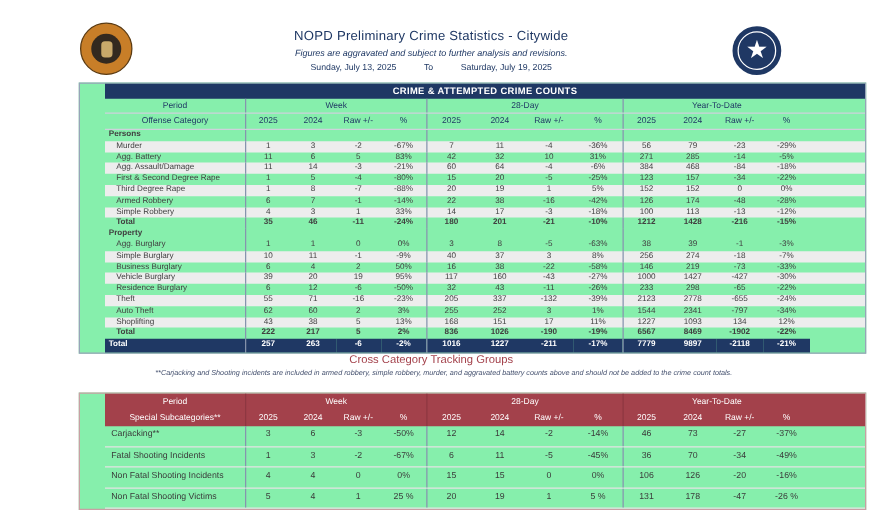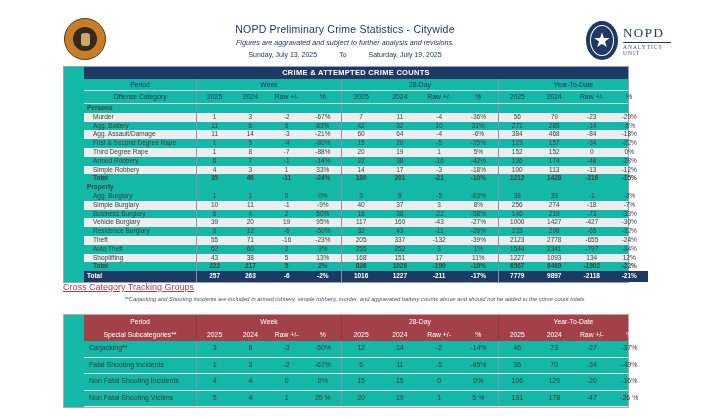"NOPD" div.txt { html: <div> <div>NOPD</div> <div>ANALYTICS UNIT</div> </div> -> none }
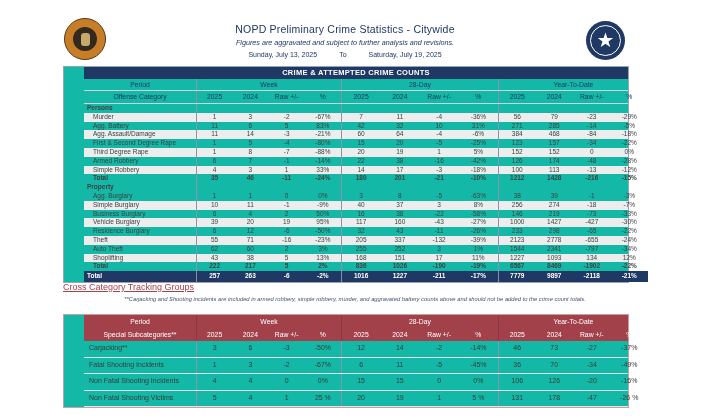"CRIME & ATTEMPTED CRIME COUNTS" .tbl { background: #14b8a6 -> #86efac; width: 566px -> 630px }
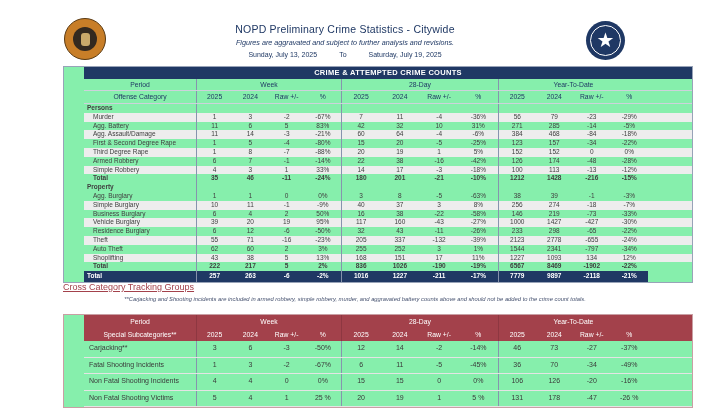"Cross Category Tracking Groups" #cross-title { text-align: left -> center; text-decoration: underline -> none }
